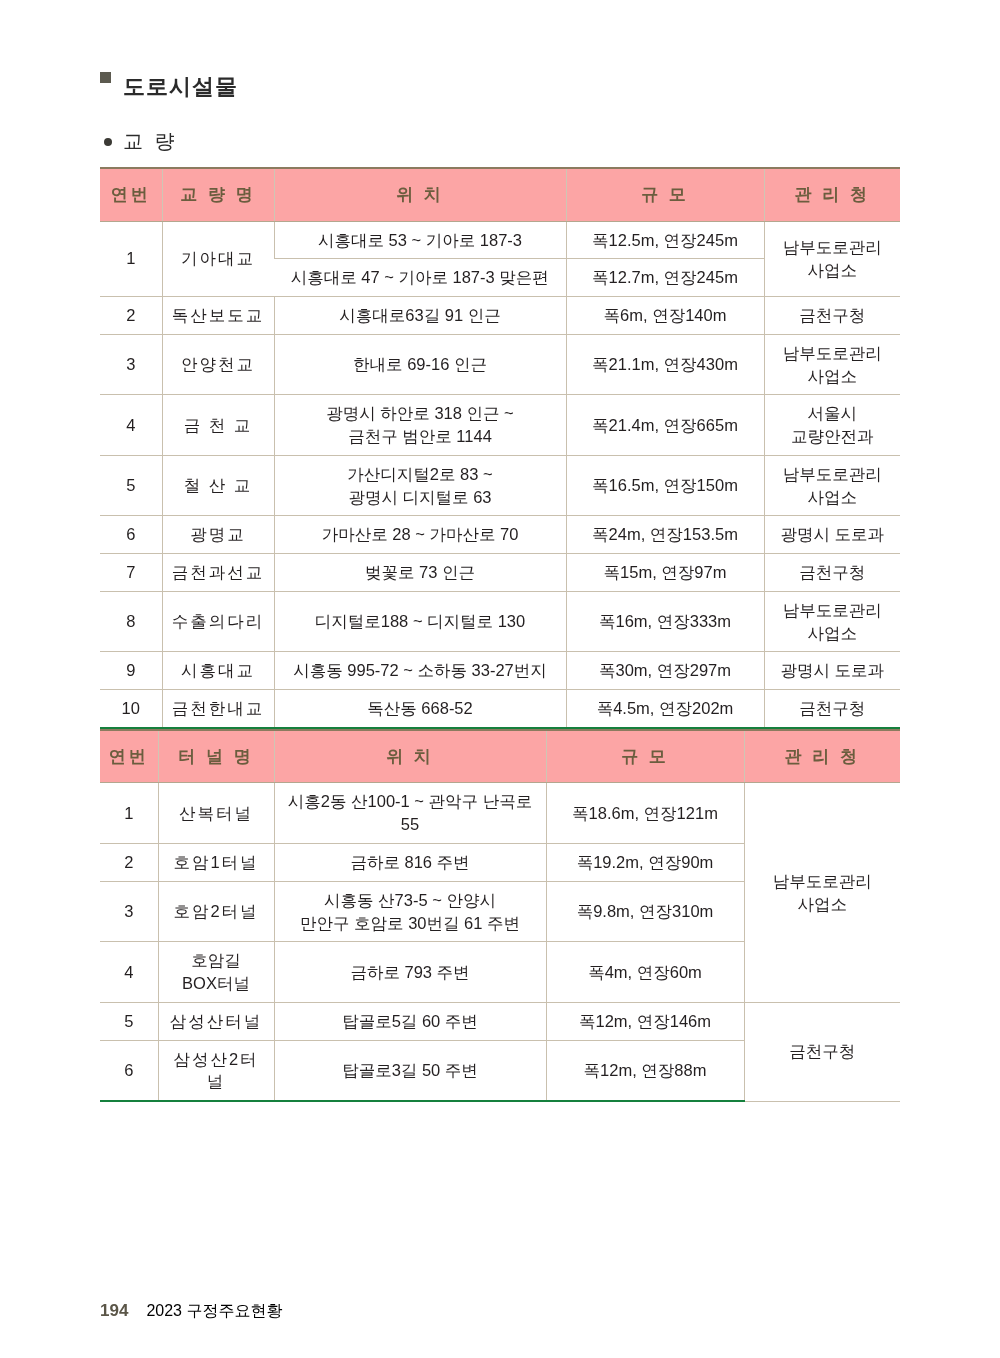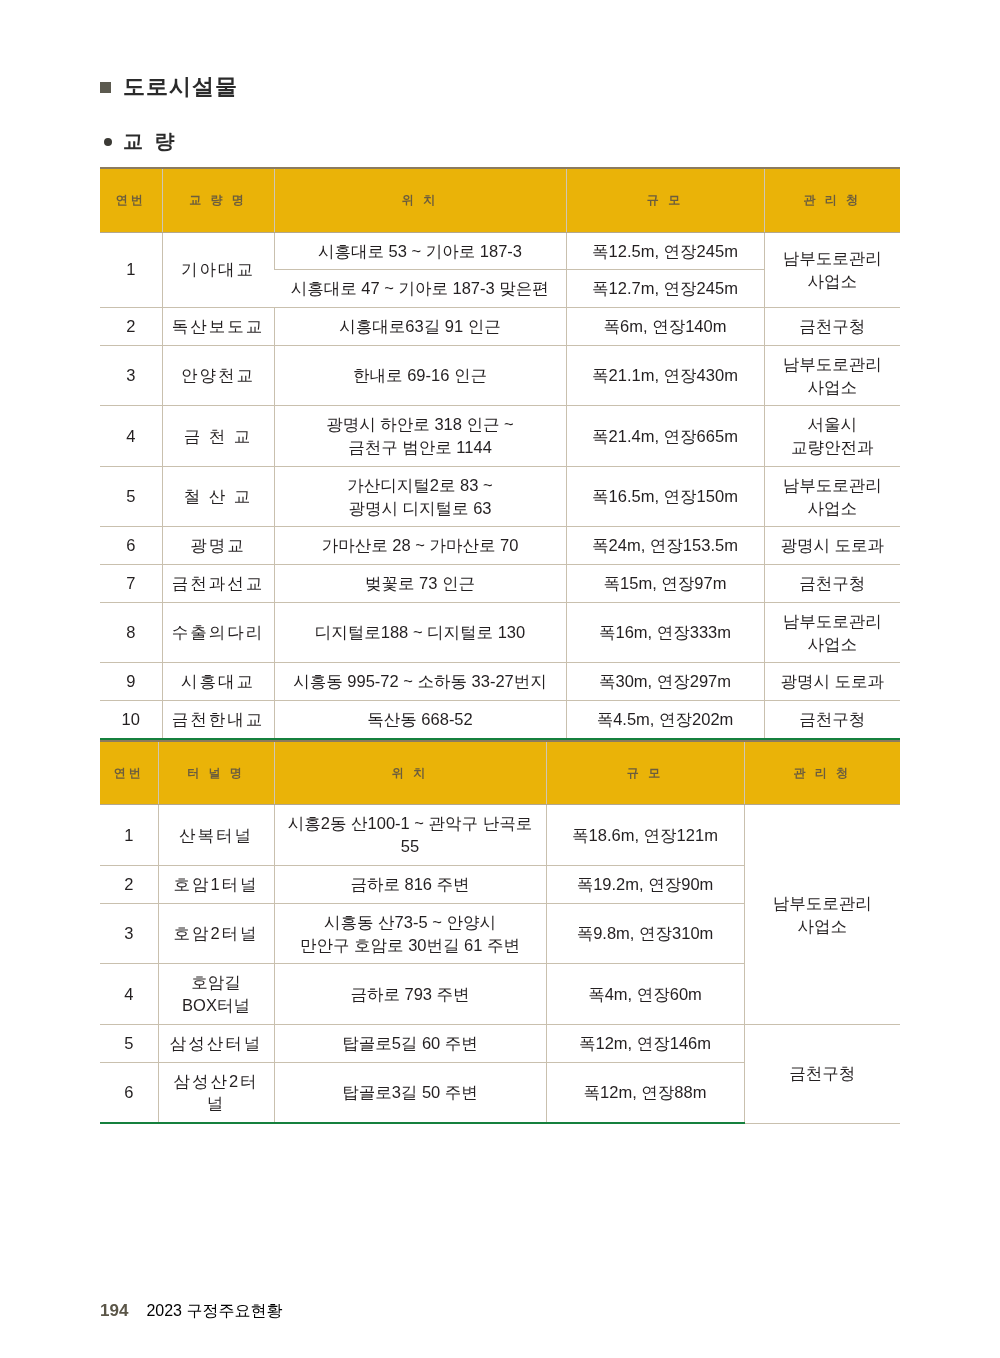"도로시설물" .h-sq { align-items: center -> none }
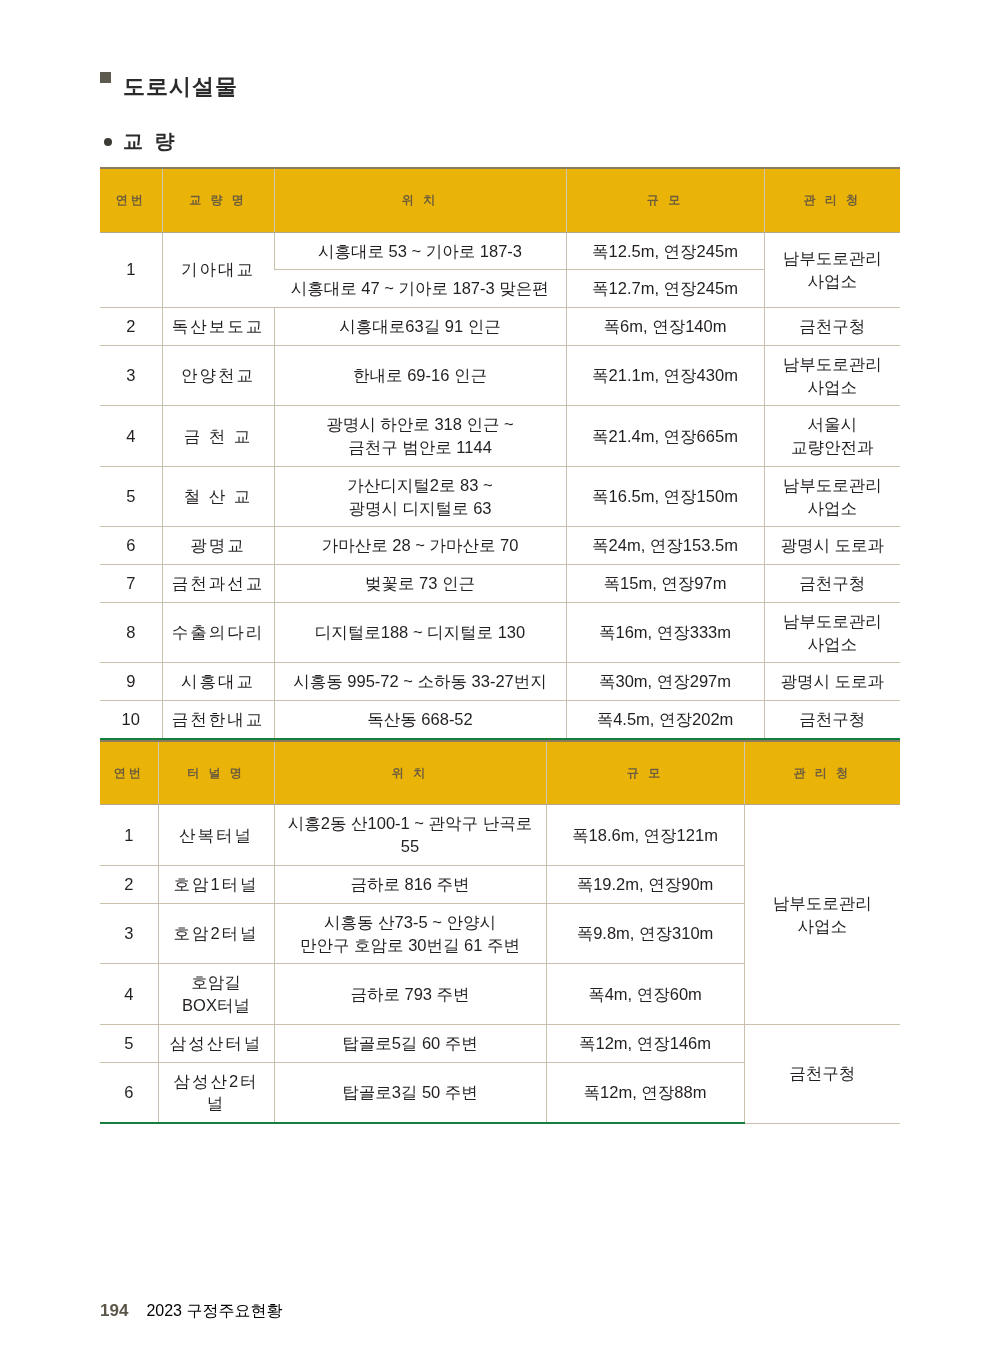"교 량" .h-dot .txt { font-weight: bold -> normal }
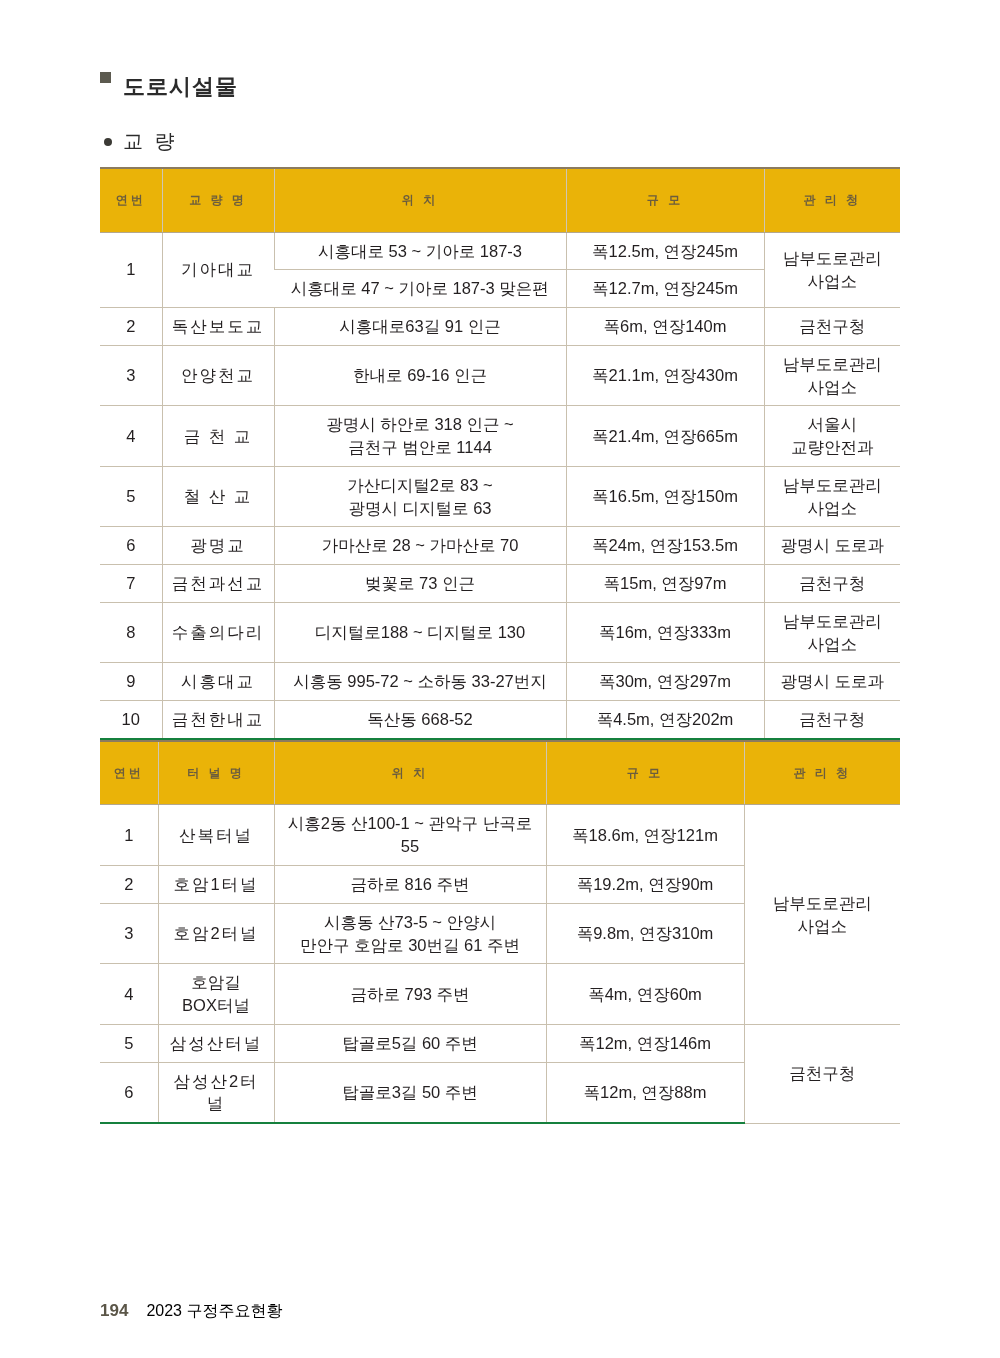"연번" table.tbl th { background: #eab308 -> #fca5a5; font-size: 12px -> 17px; height: 64px -> 53px }
